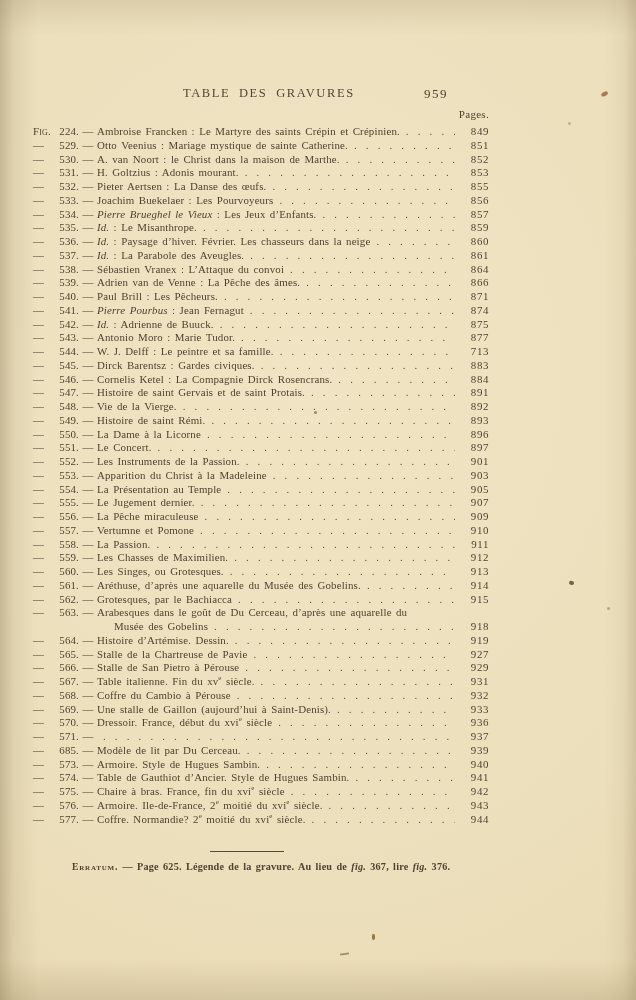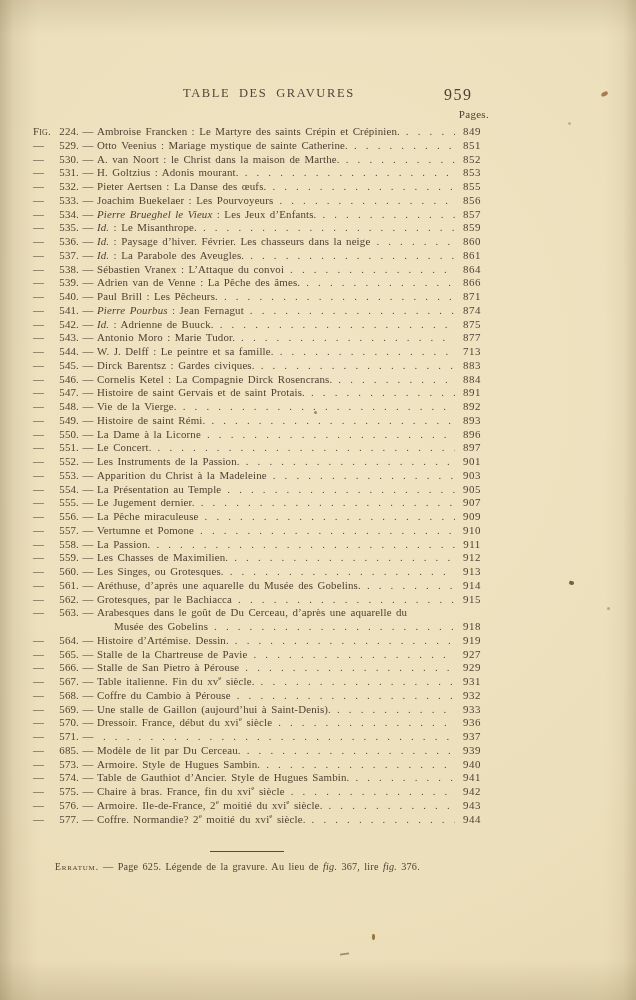"959" .folio { font-size: 16px -> 13px; left: 444px -> 424px }
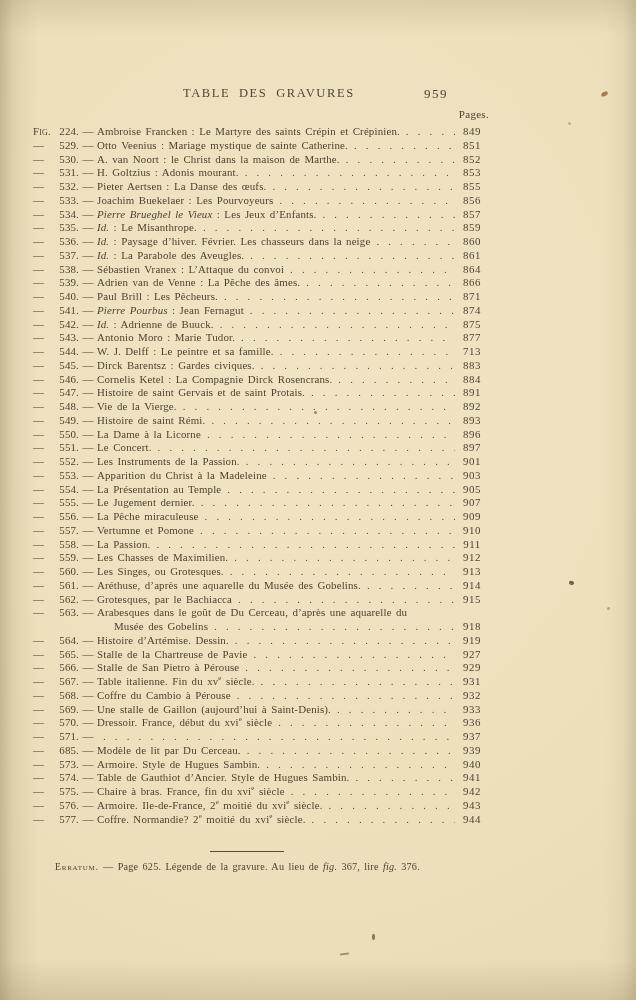"849" .pg { text-align: center -> right }
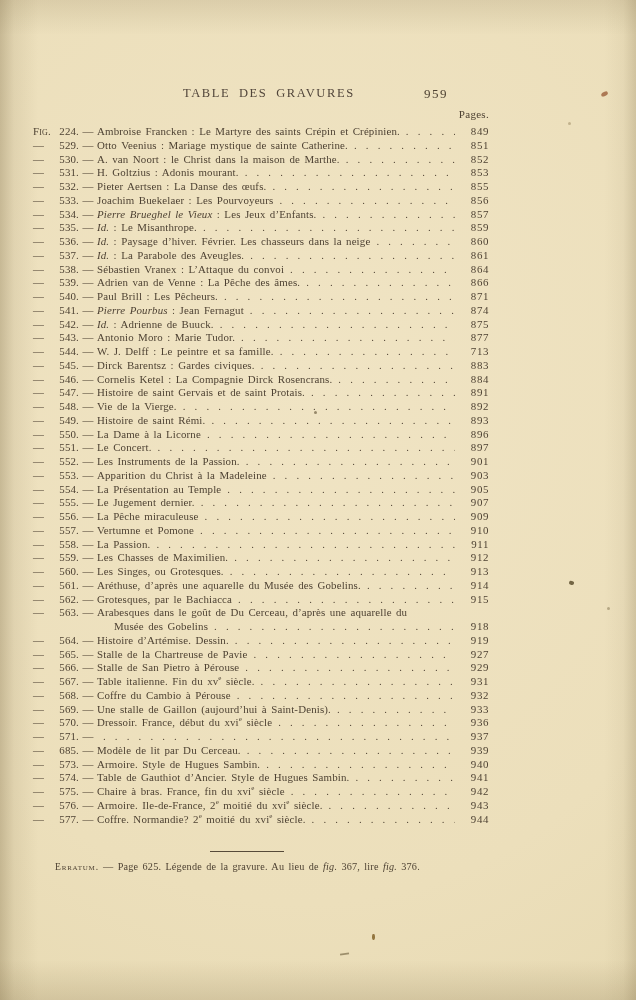"Erratum. — Page 625. Légende" .err { font-weight: none -> bold; left: 55px -> 72px }
